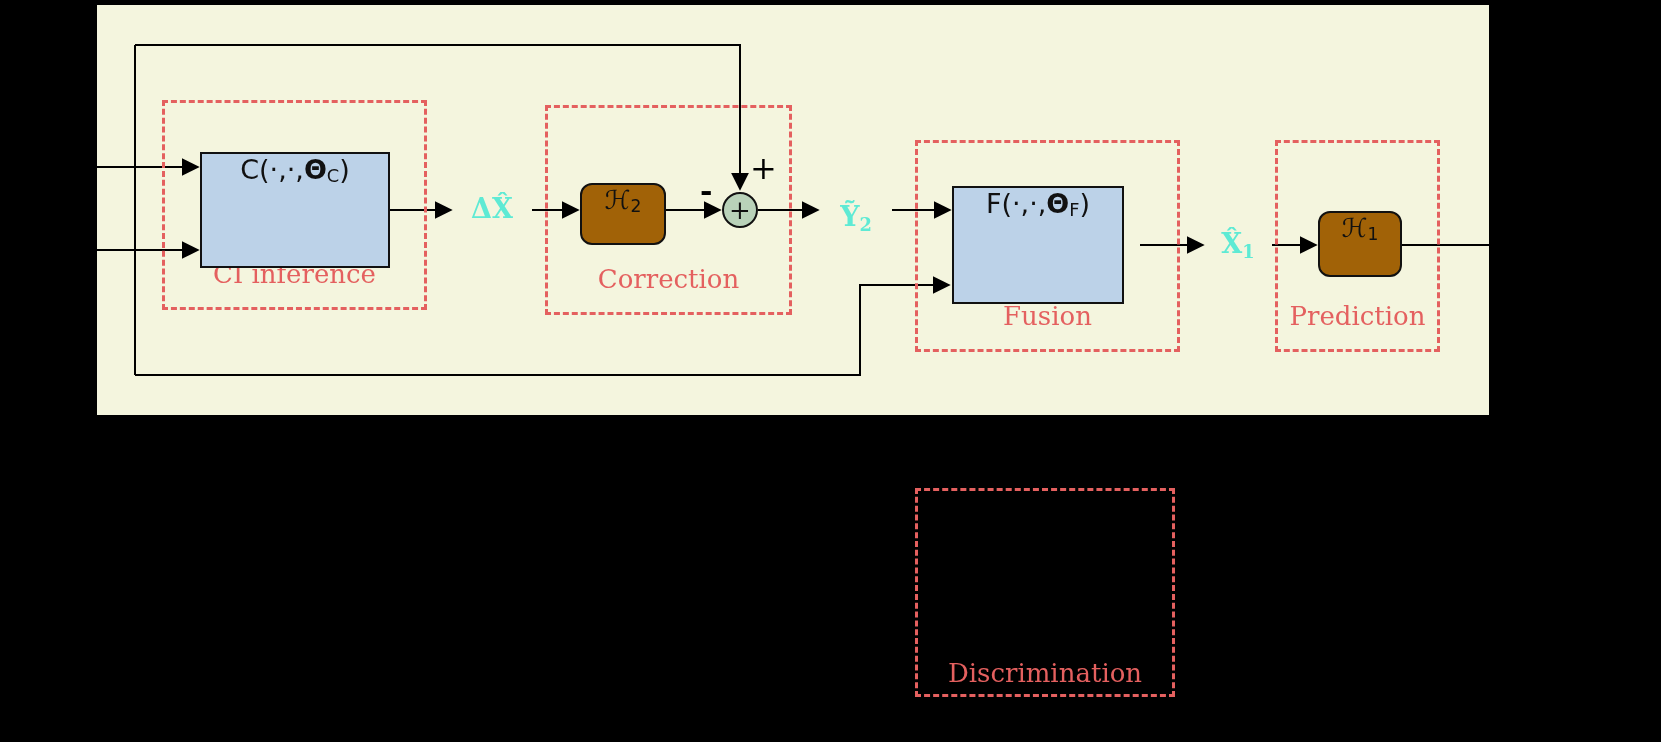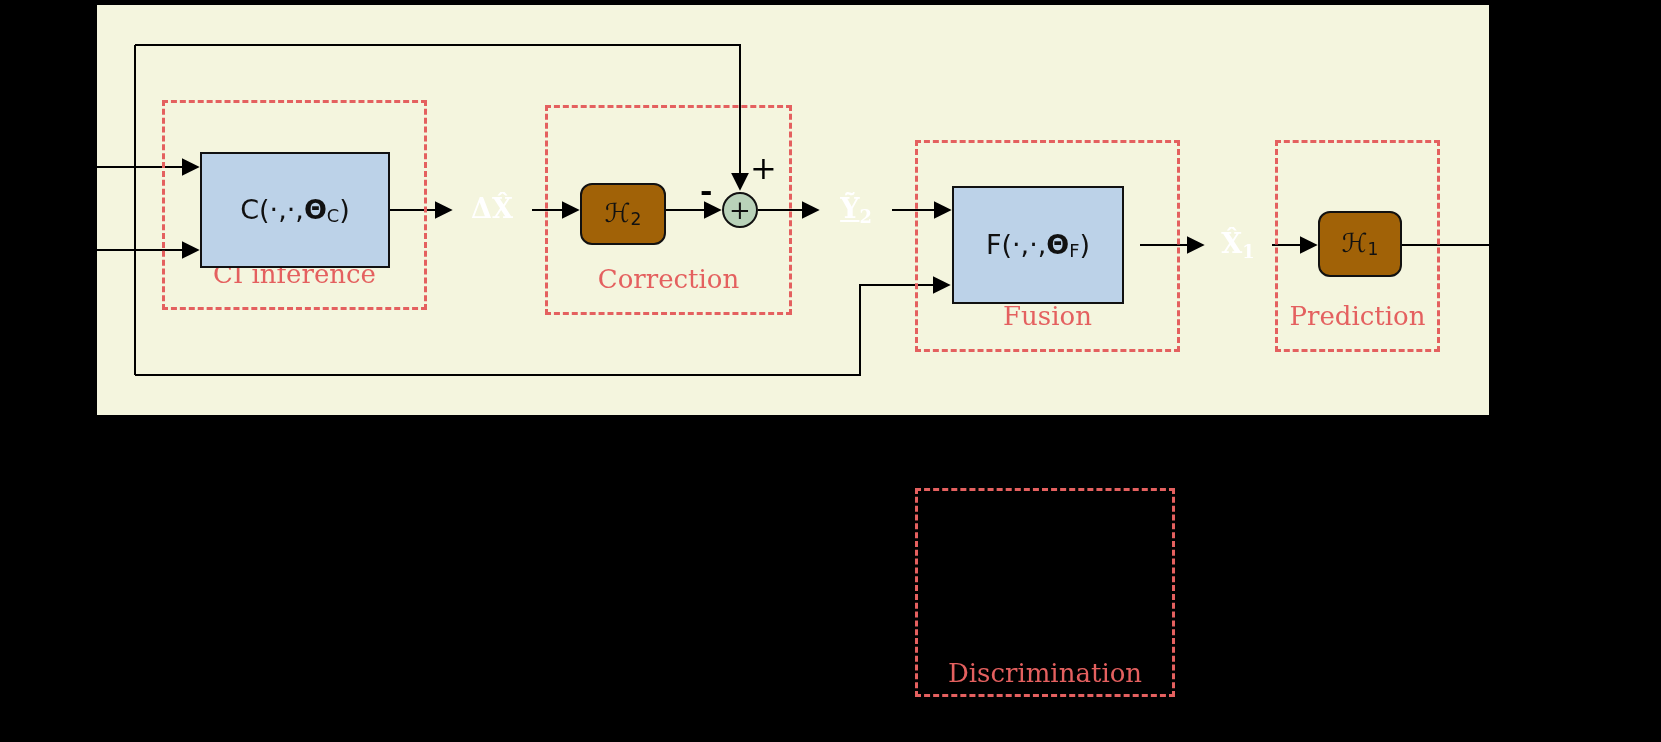"C(·,·,ΘC)" .block { align-items: center -> none }
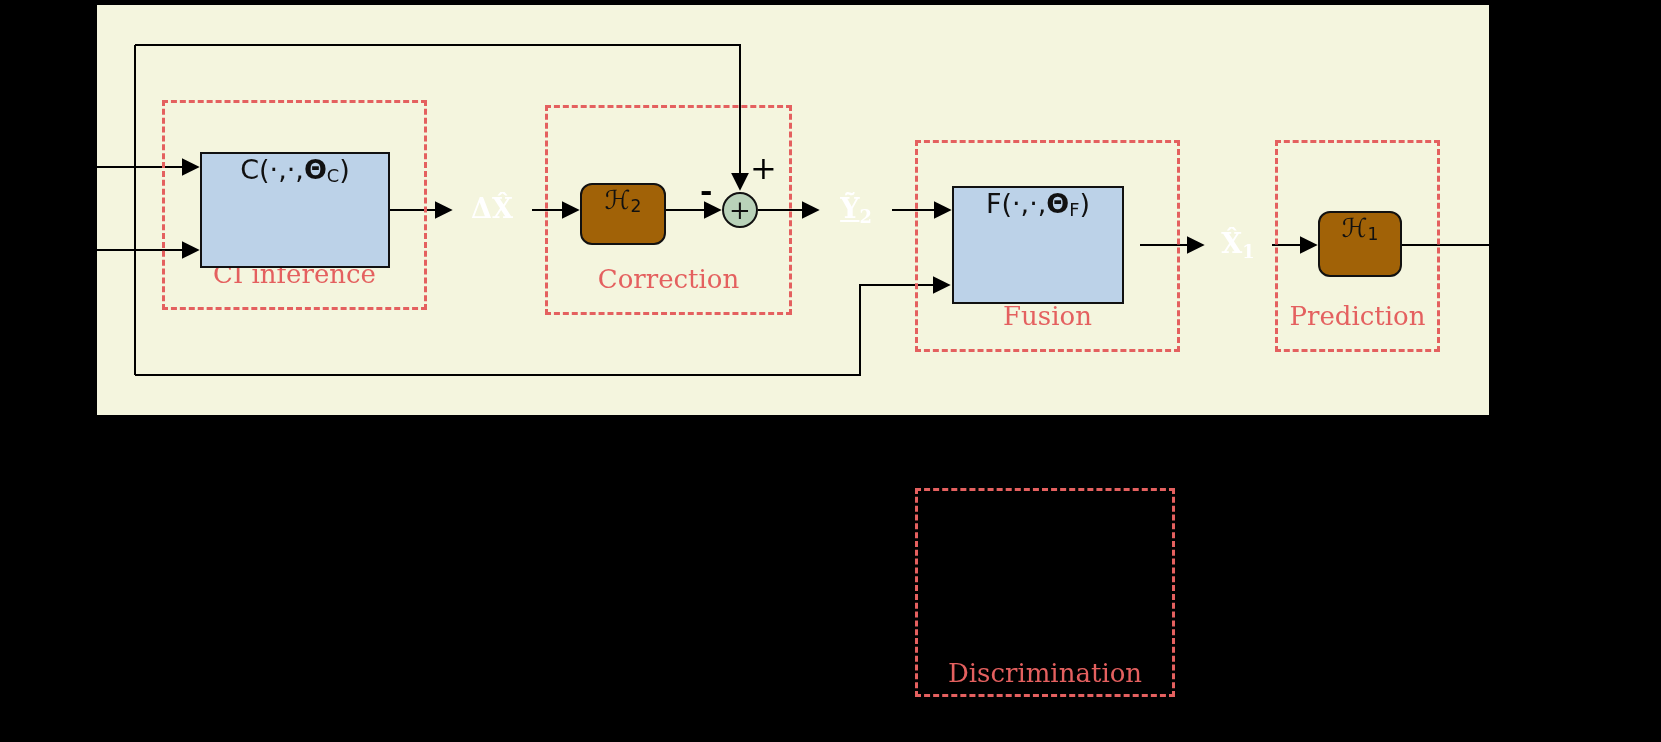"ΔX̂" .signal { color: #ffffff -> #5eead4 }
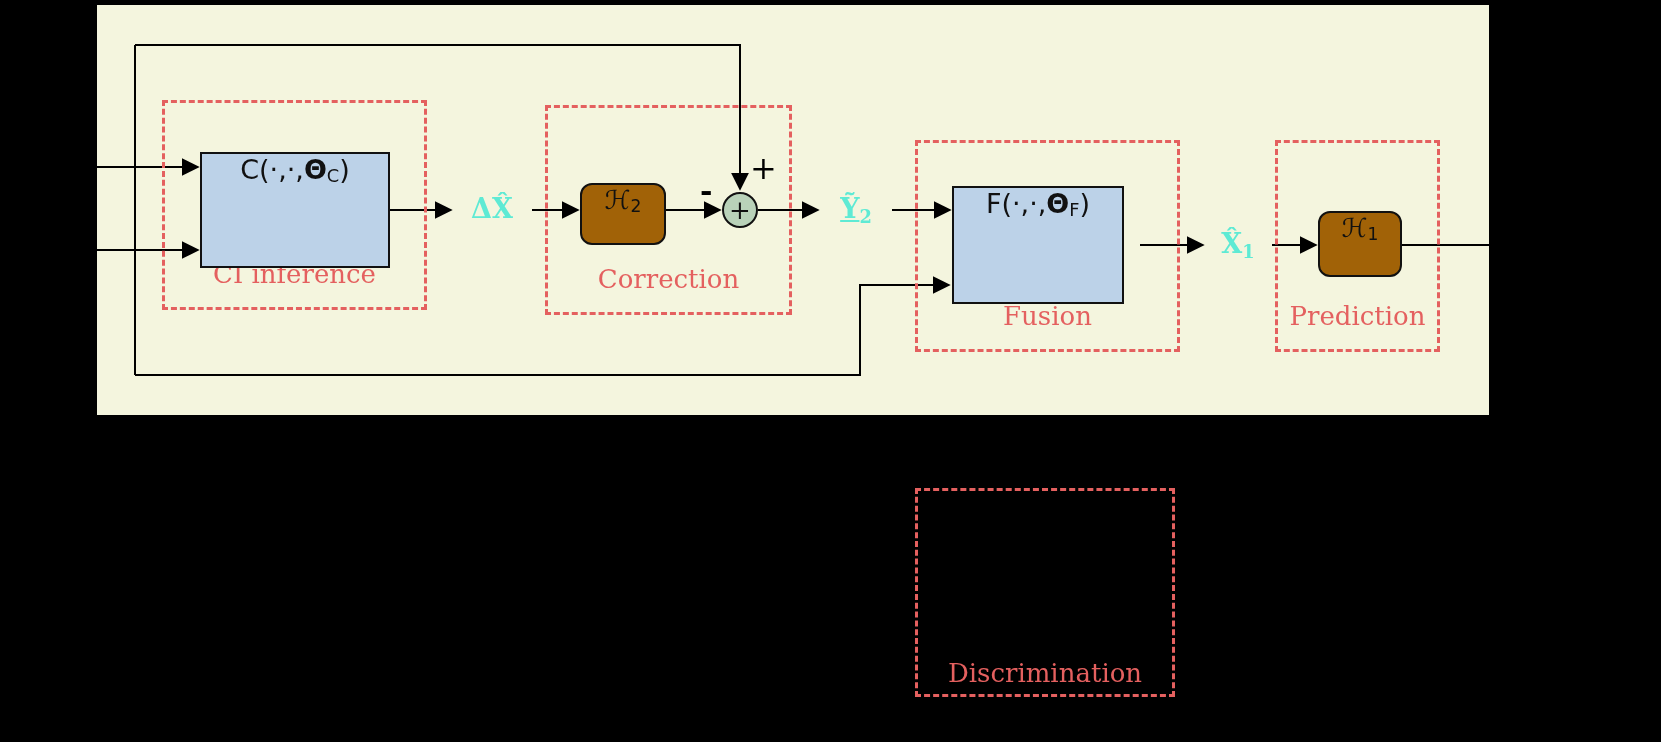"Ỹ2" div.signal { text-decoration: underline -> none; top: 192px -> 200px }
